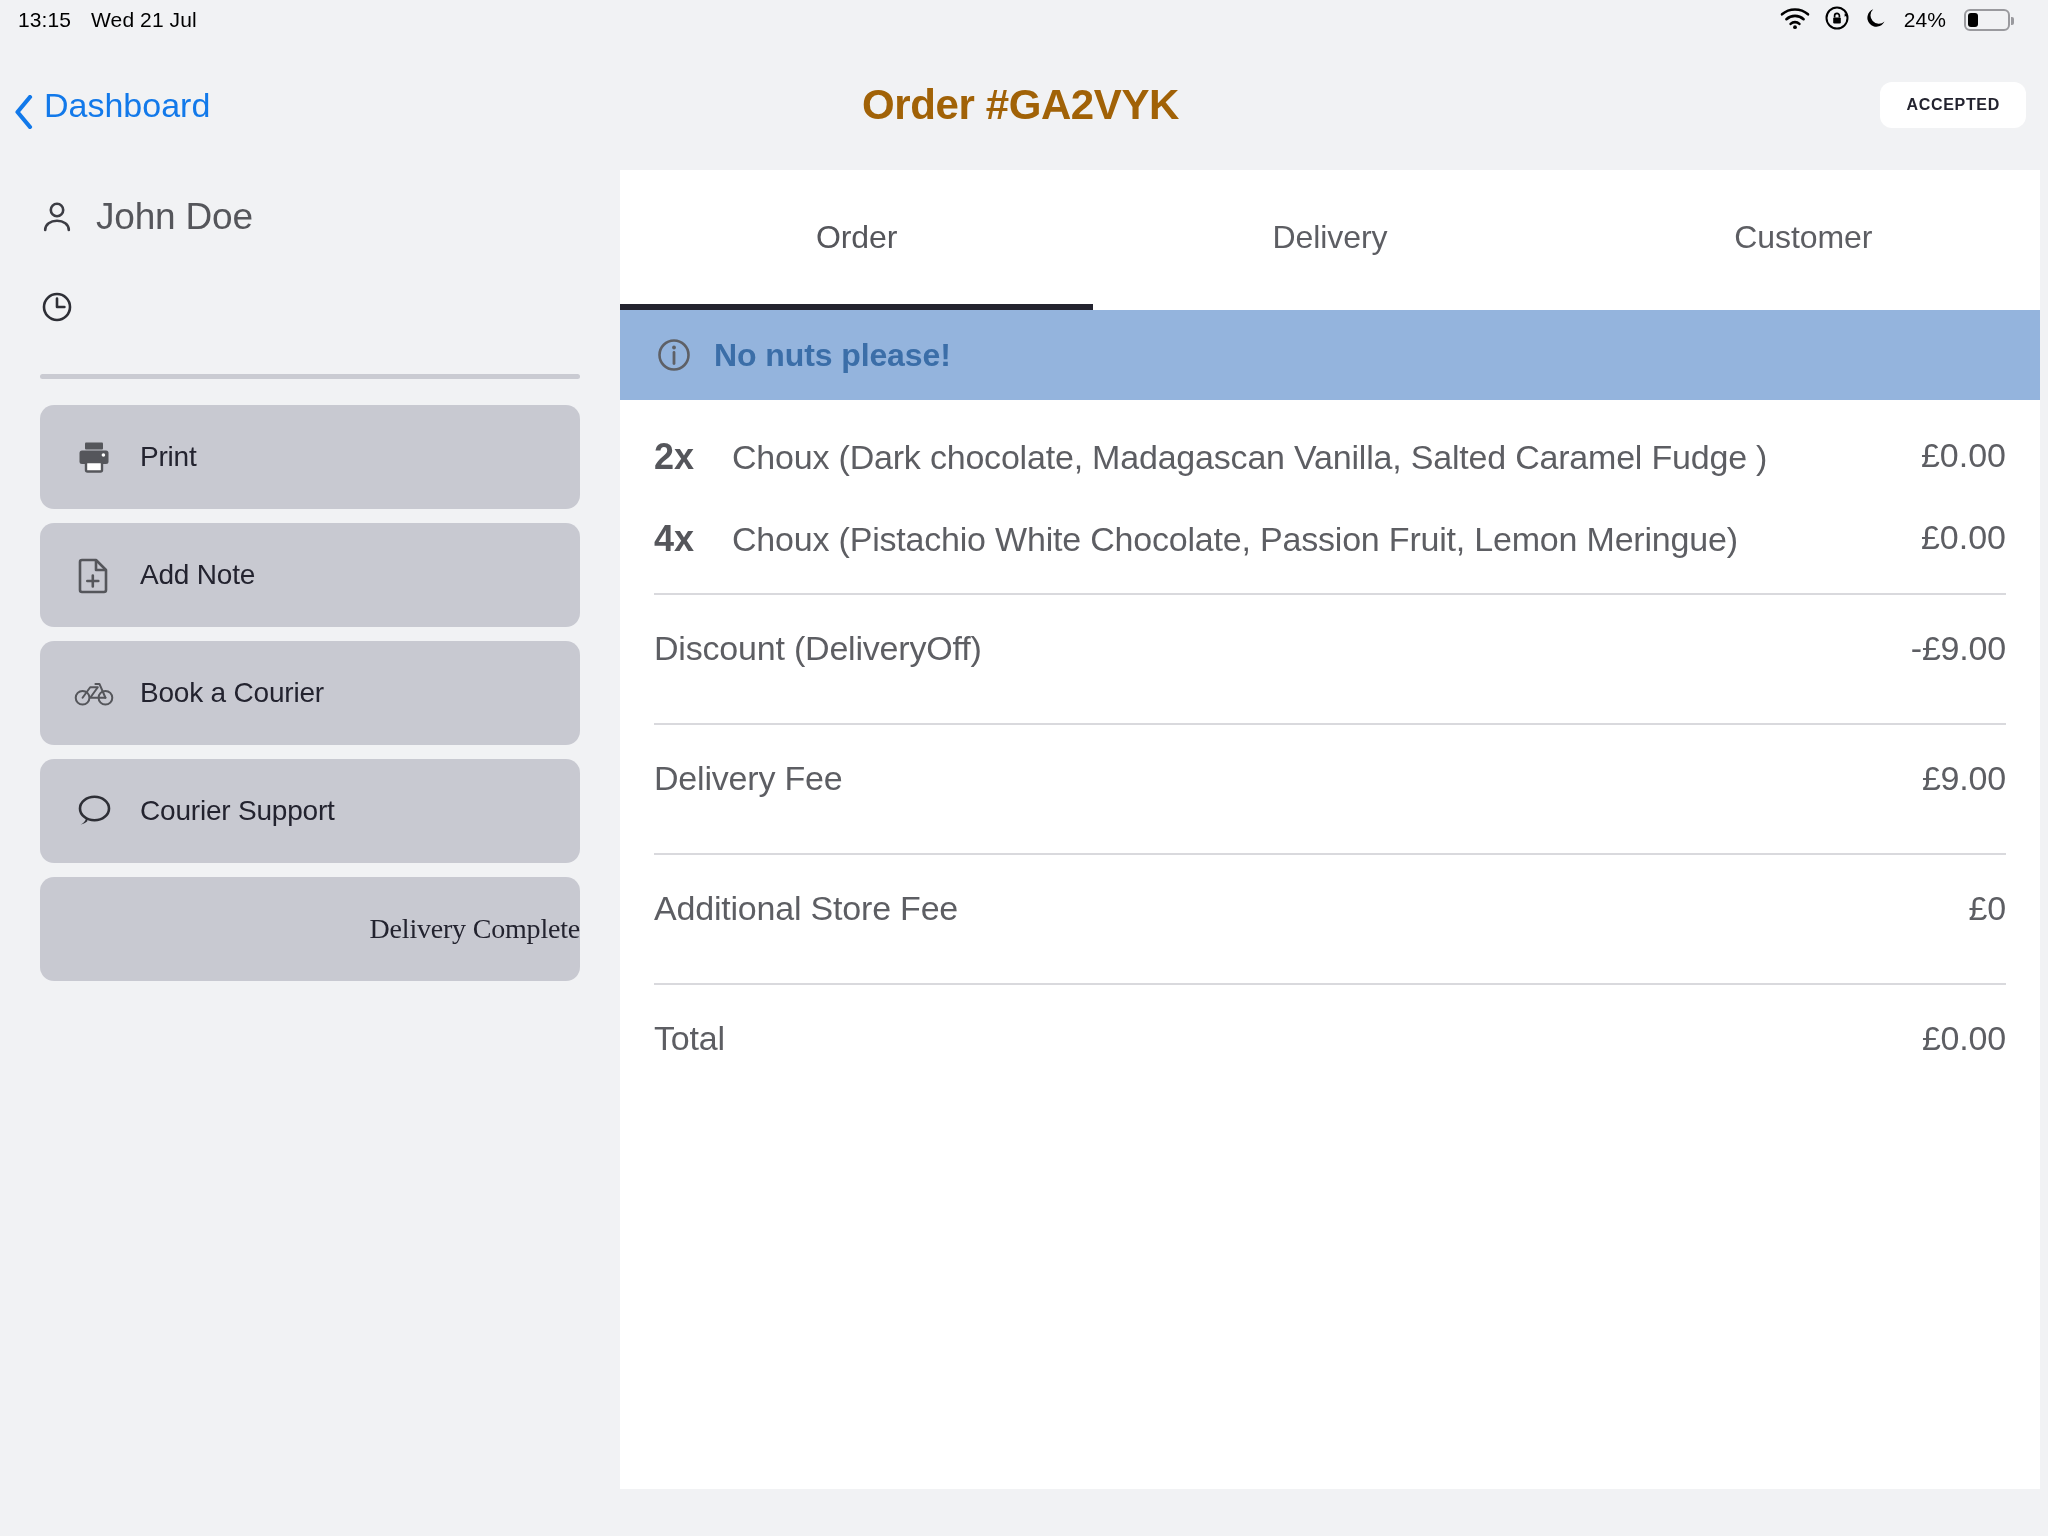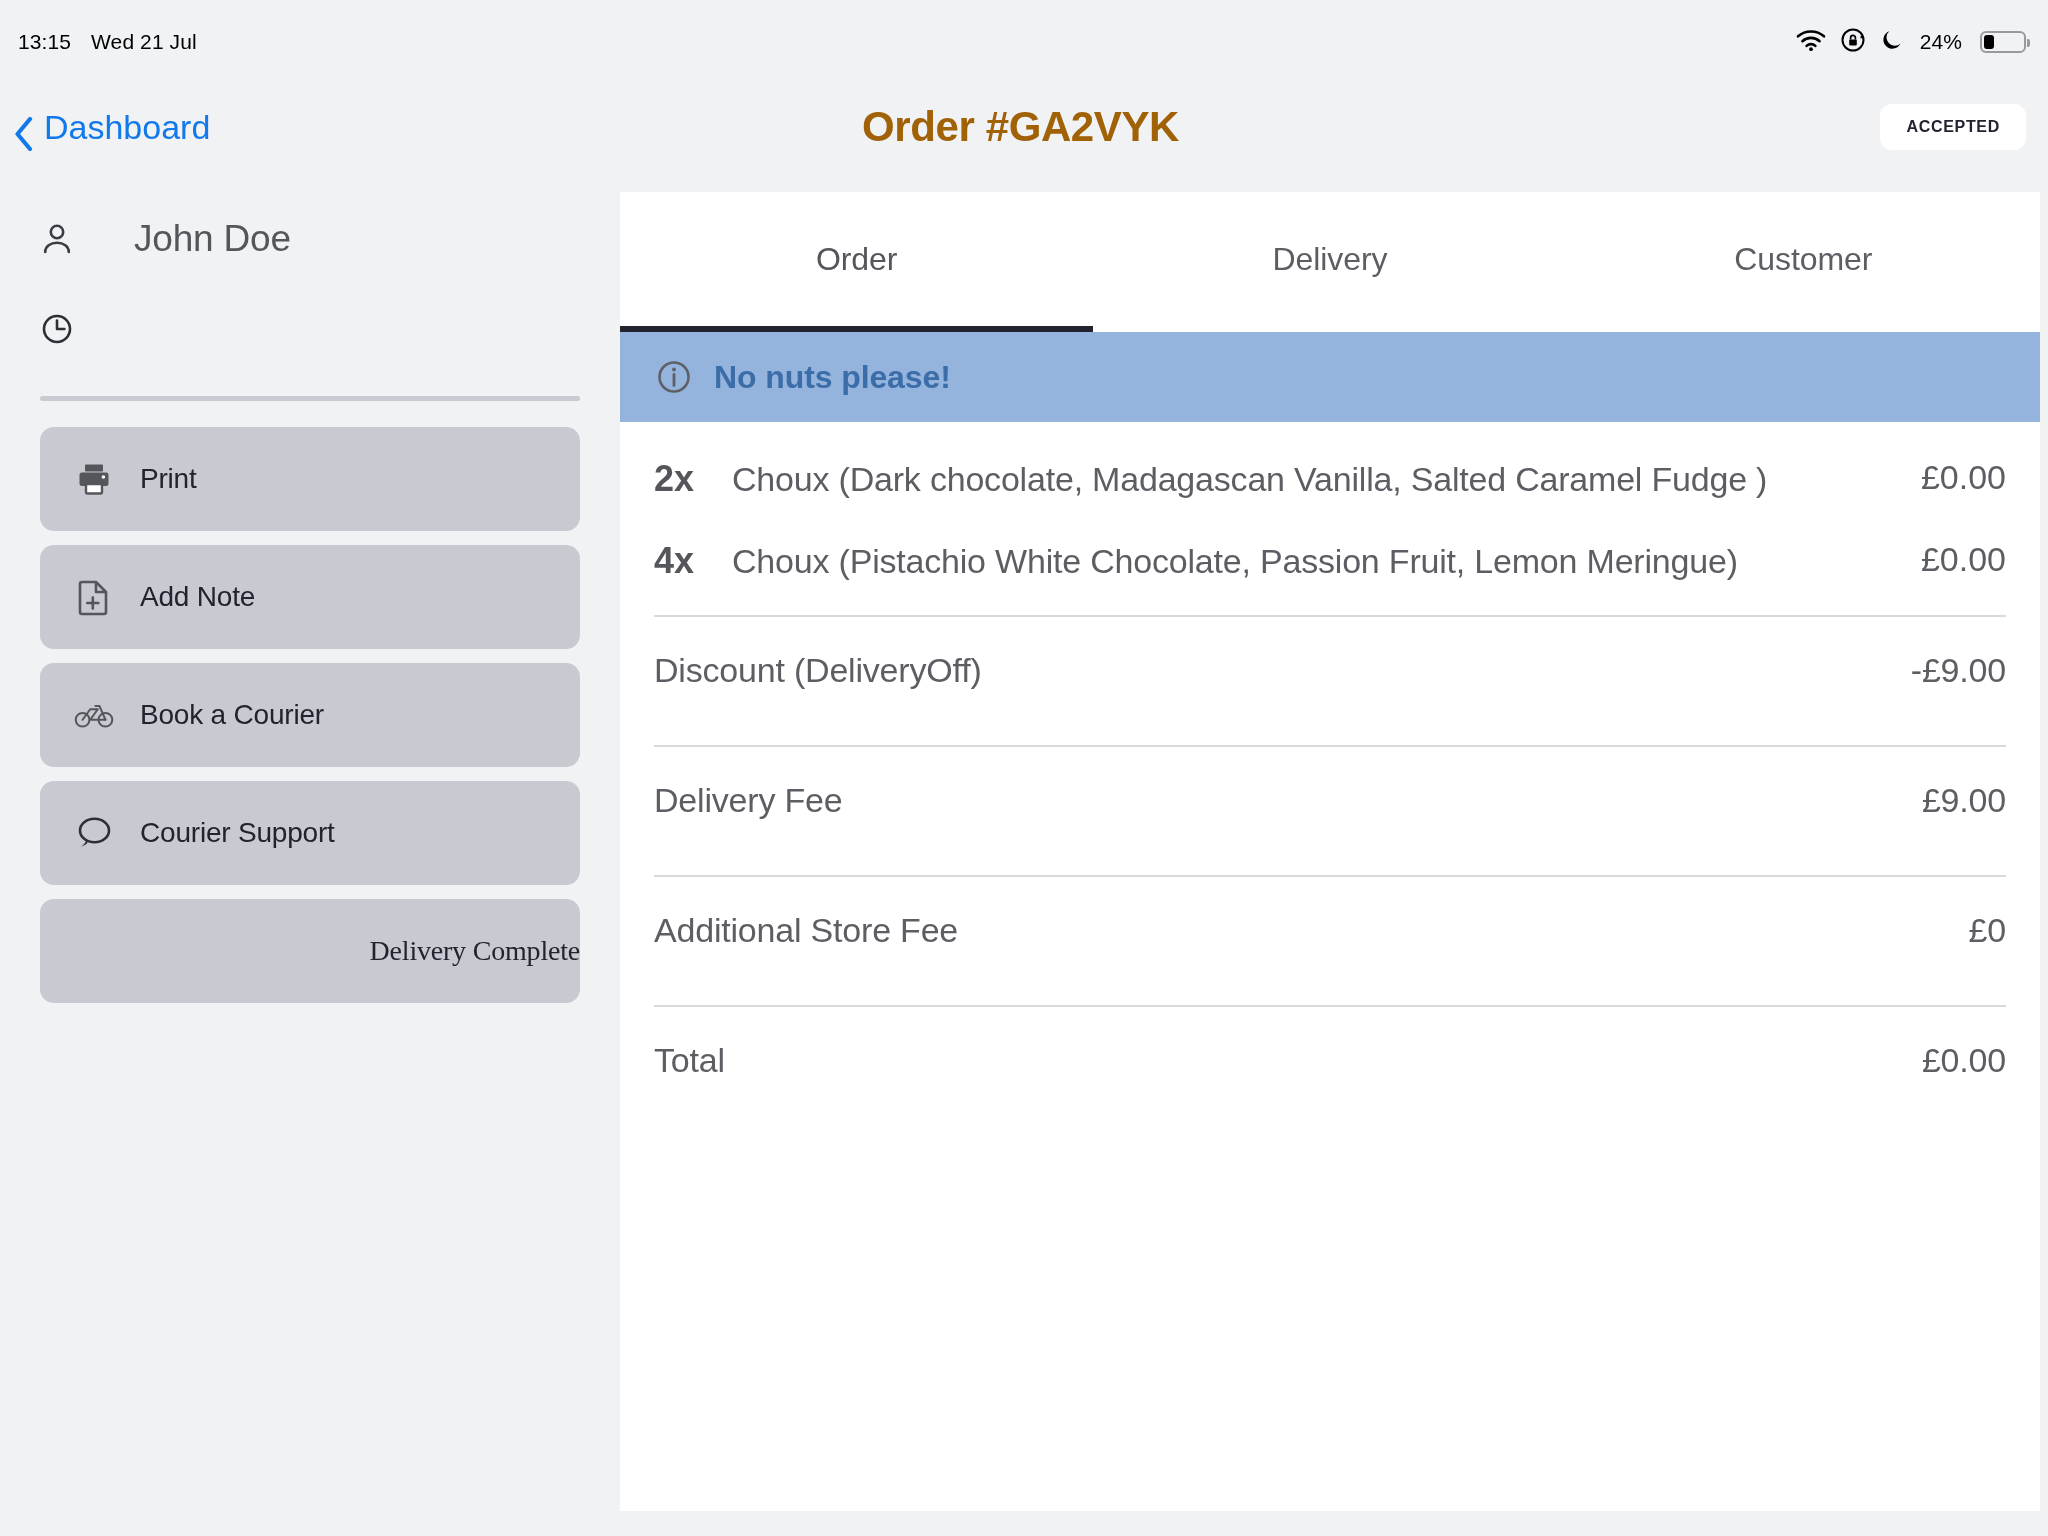"13:15" .statusbar { margin-top: 22px -> none; padding: 0 22px 0 18px -> 0 38px 0 18px }
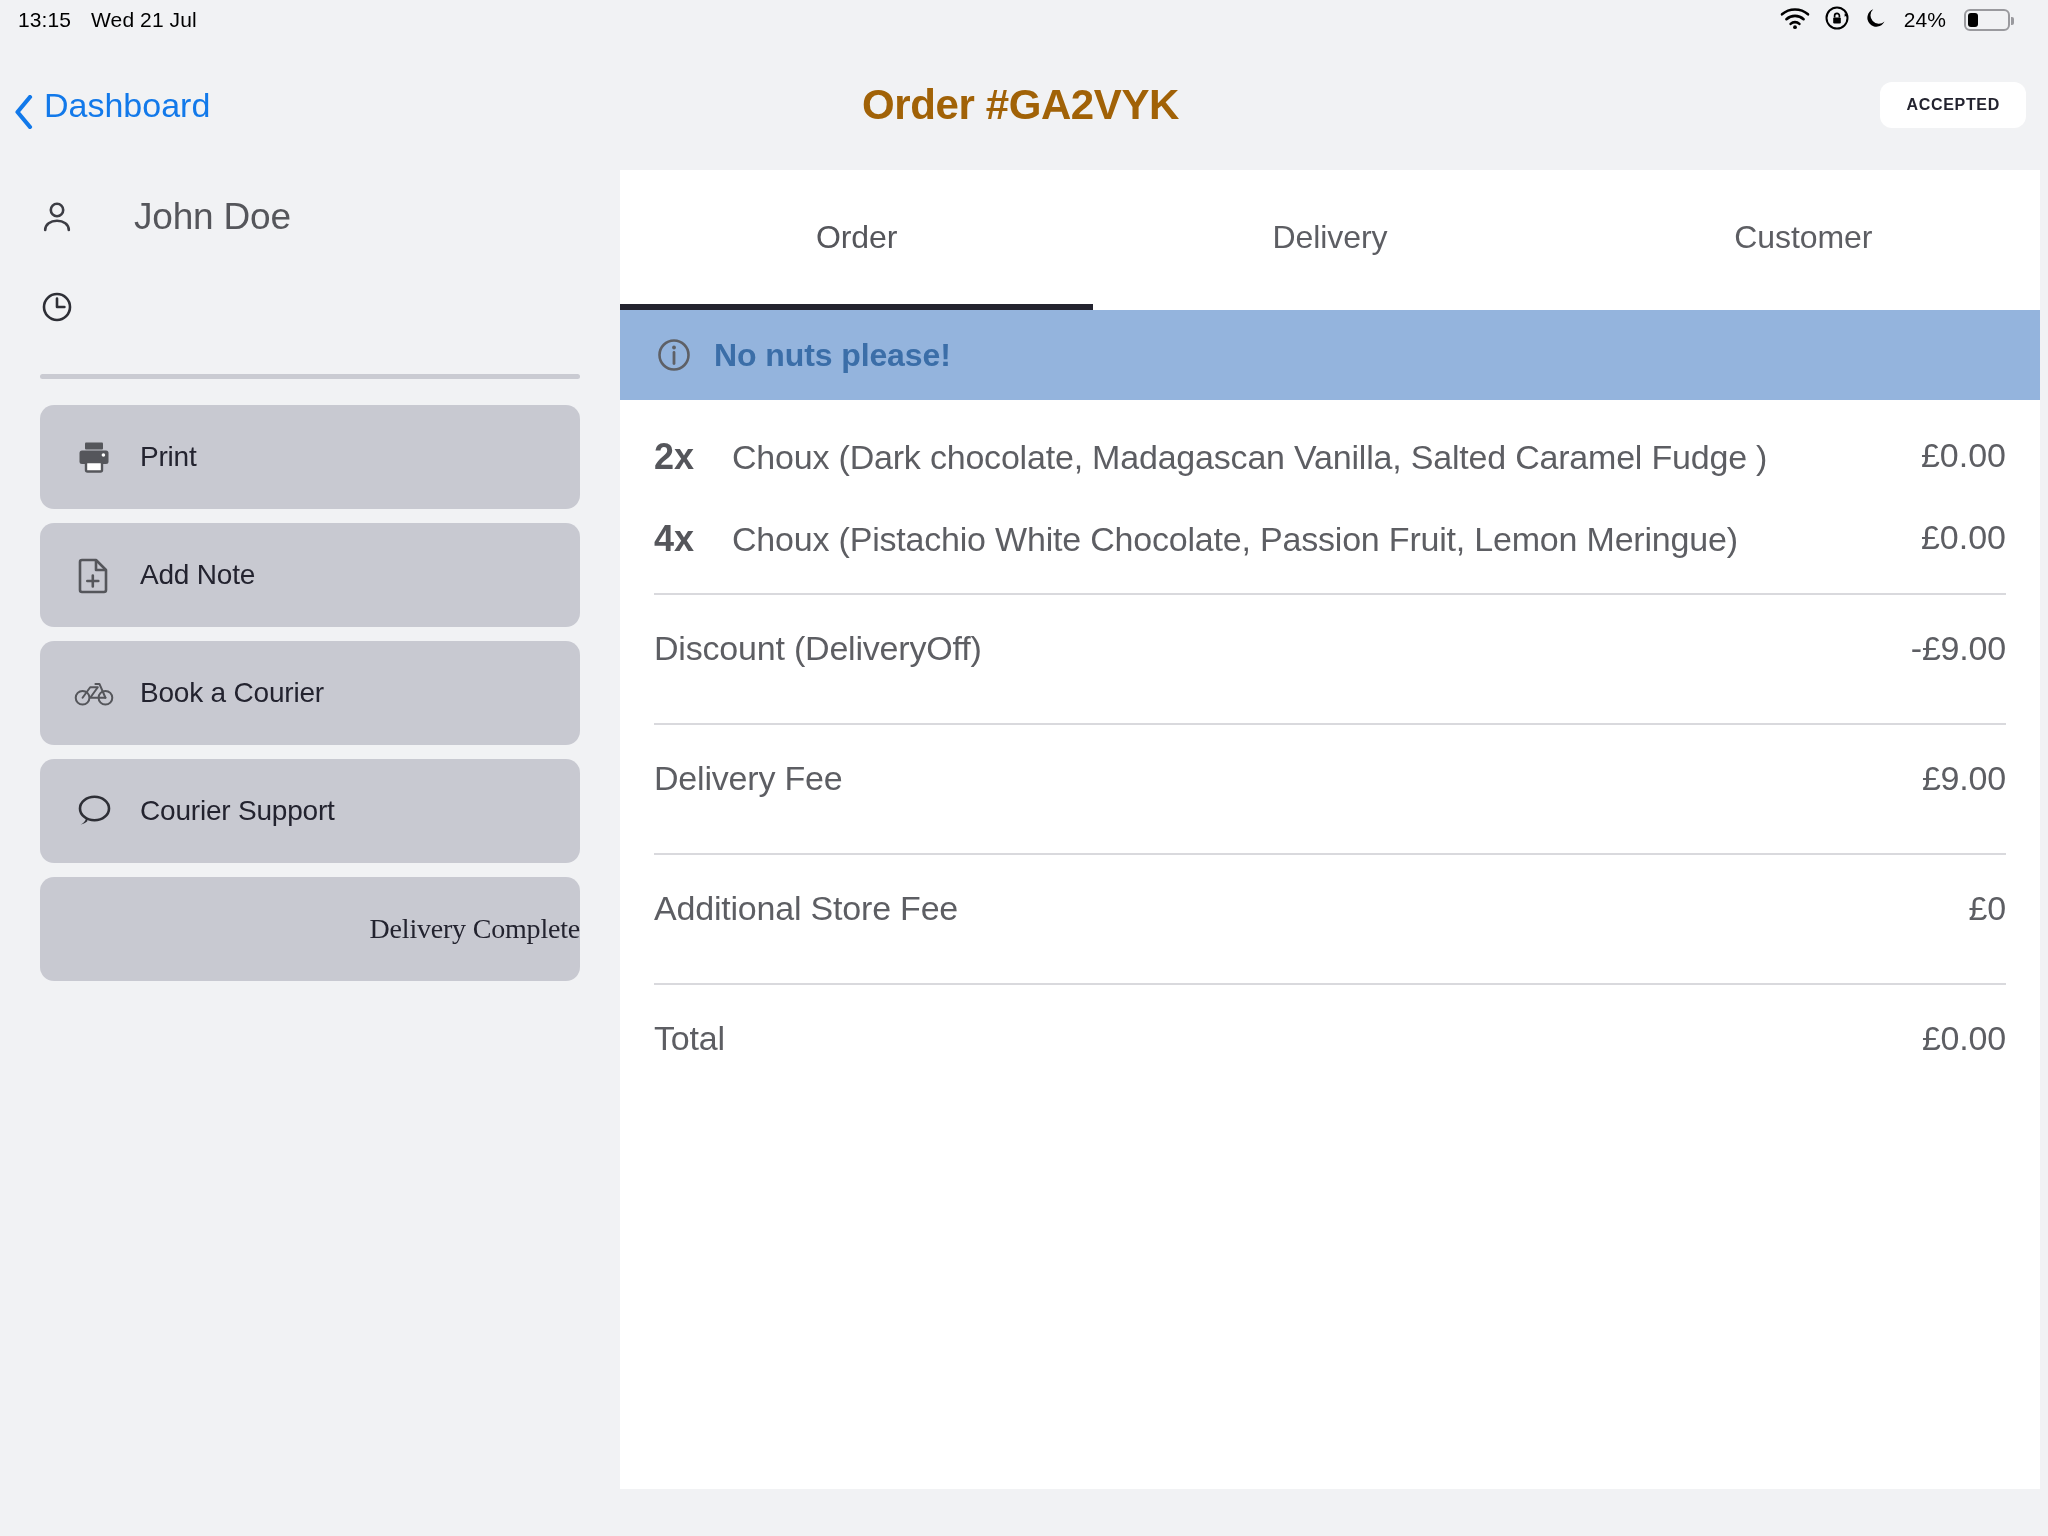"John Doe" .meta-text { margin-left: 38px -> none }
